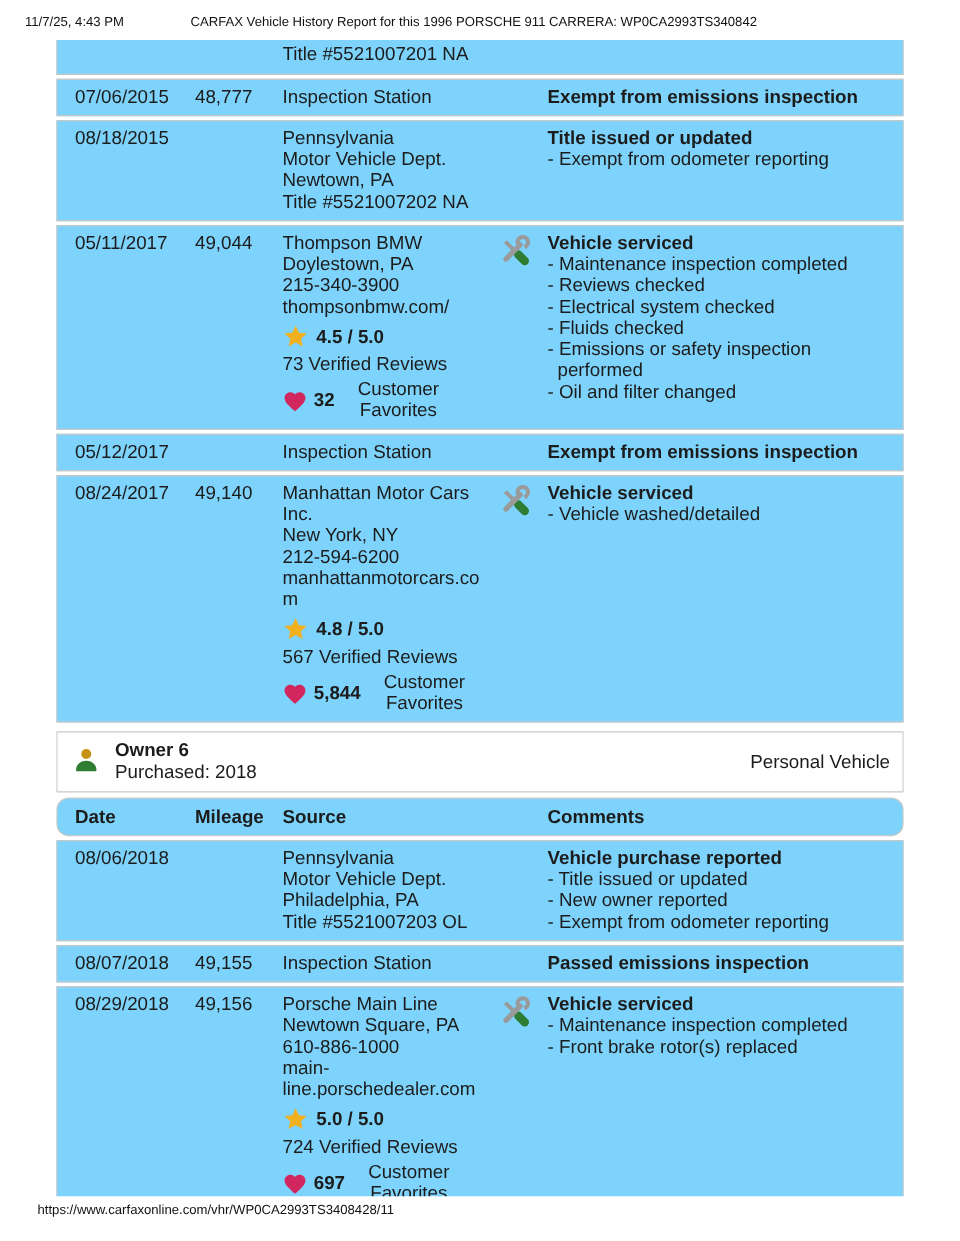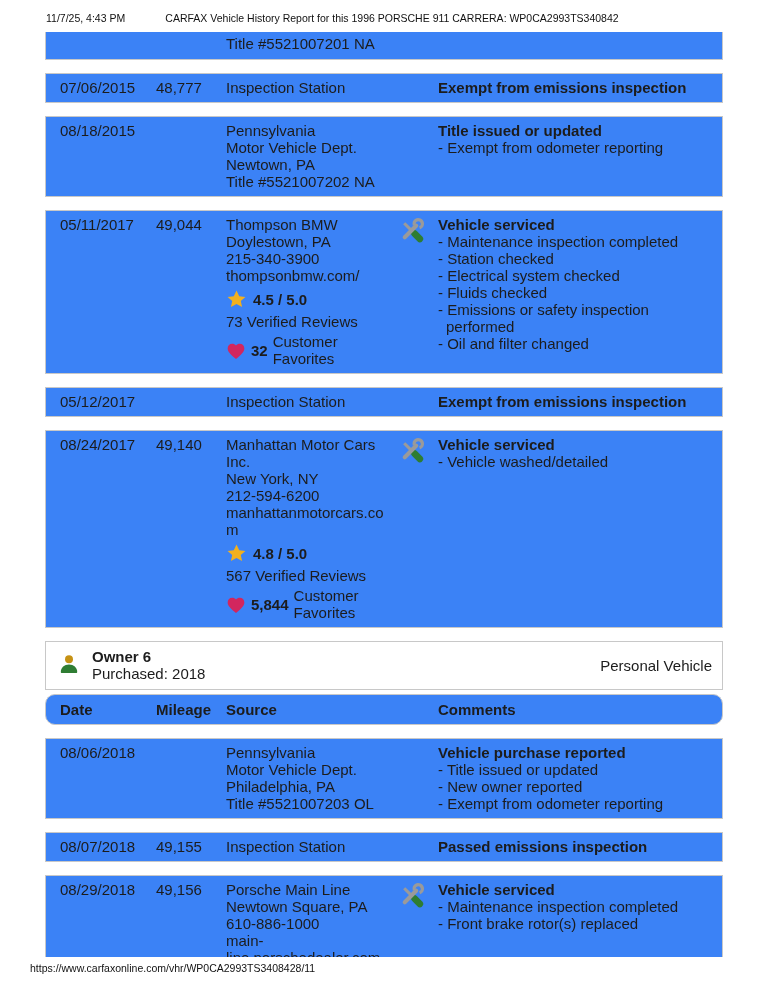"11/7/25, 4:43 PM" .print-header { left: 46px -> 20px }
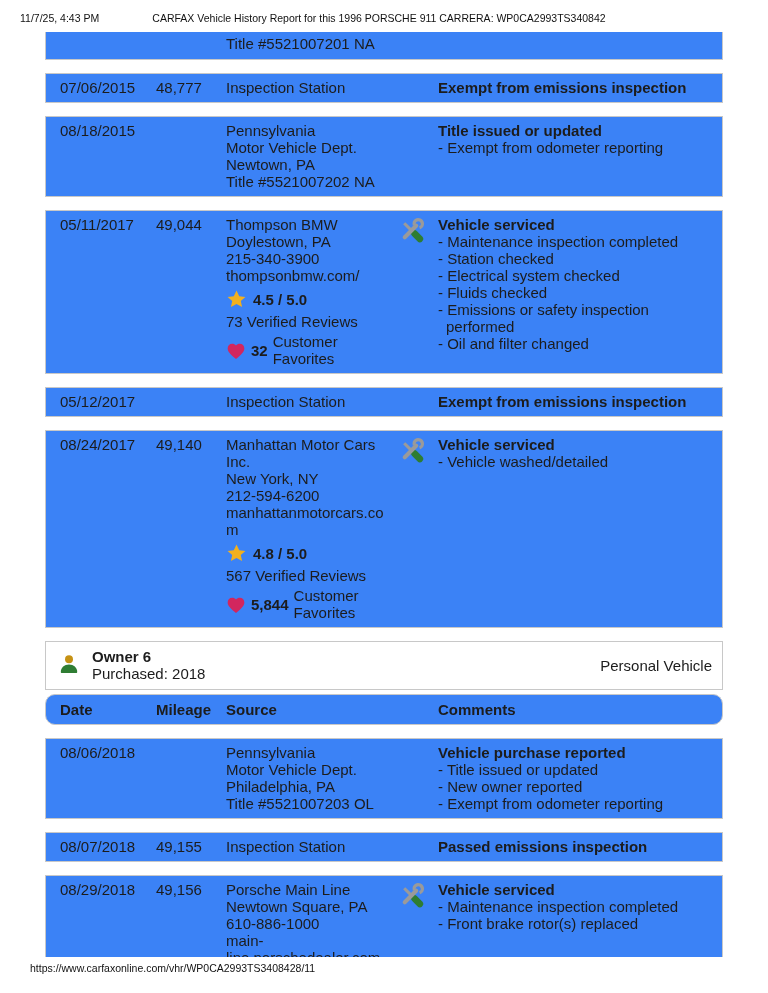"Title #5521007201 NA" .row { background: #3b82f6 -> #7dd3fc; margin-bottom: 13px -> 3px }
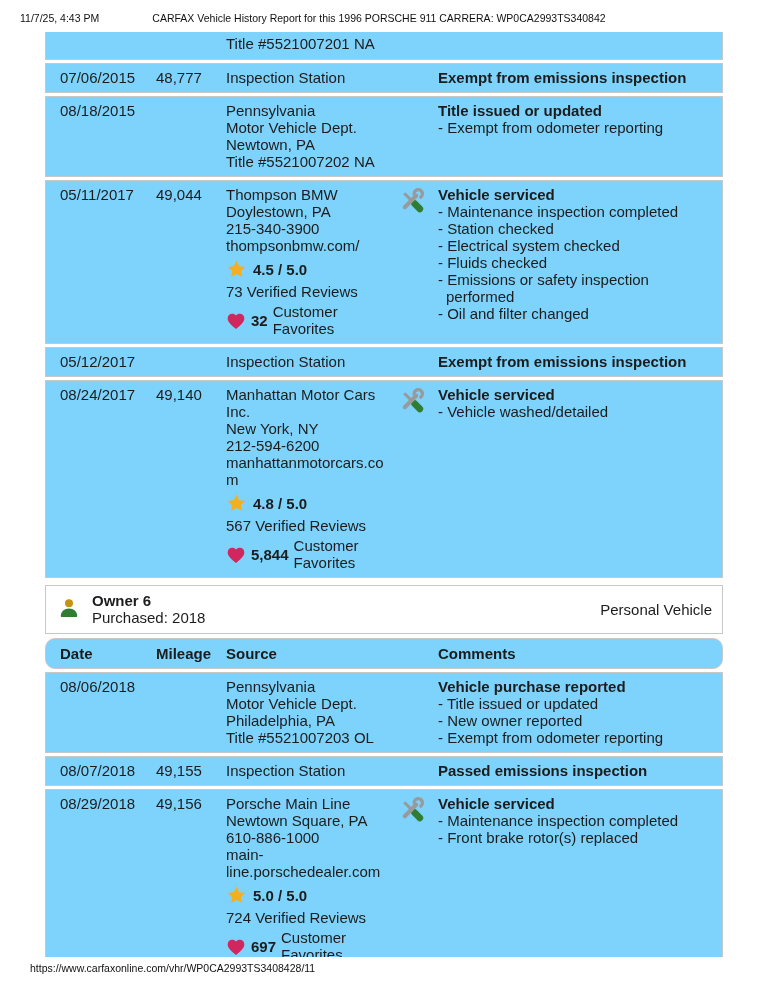"- Station checked" div.comment-item { text: Station -> Reviews }
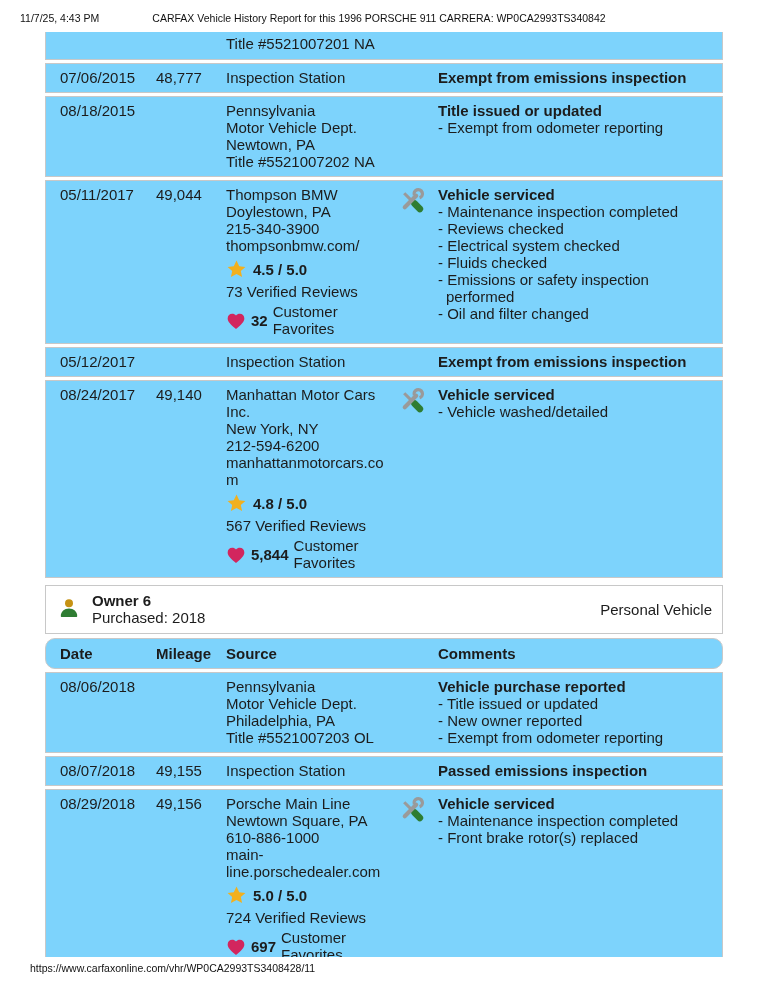"Customer Favorites" .fav-label { text-align: none -> center }
